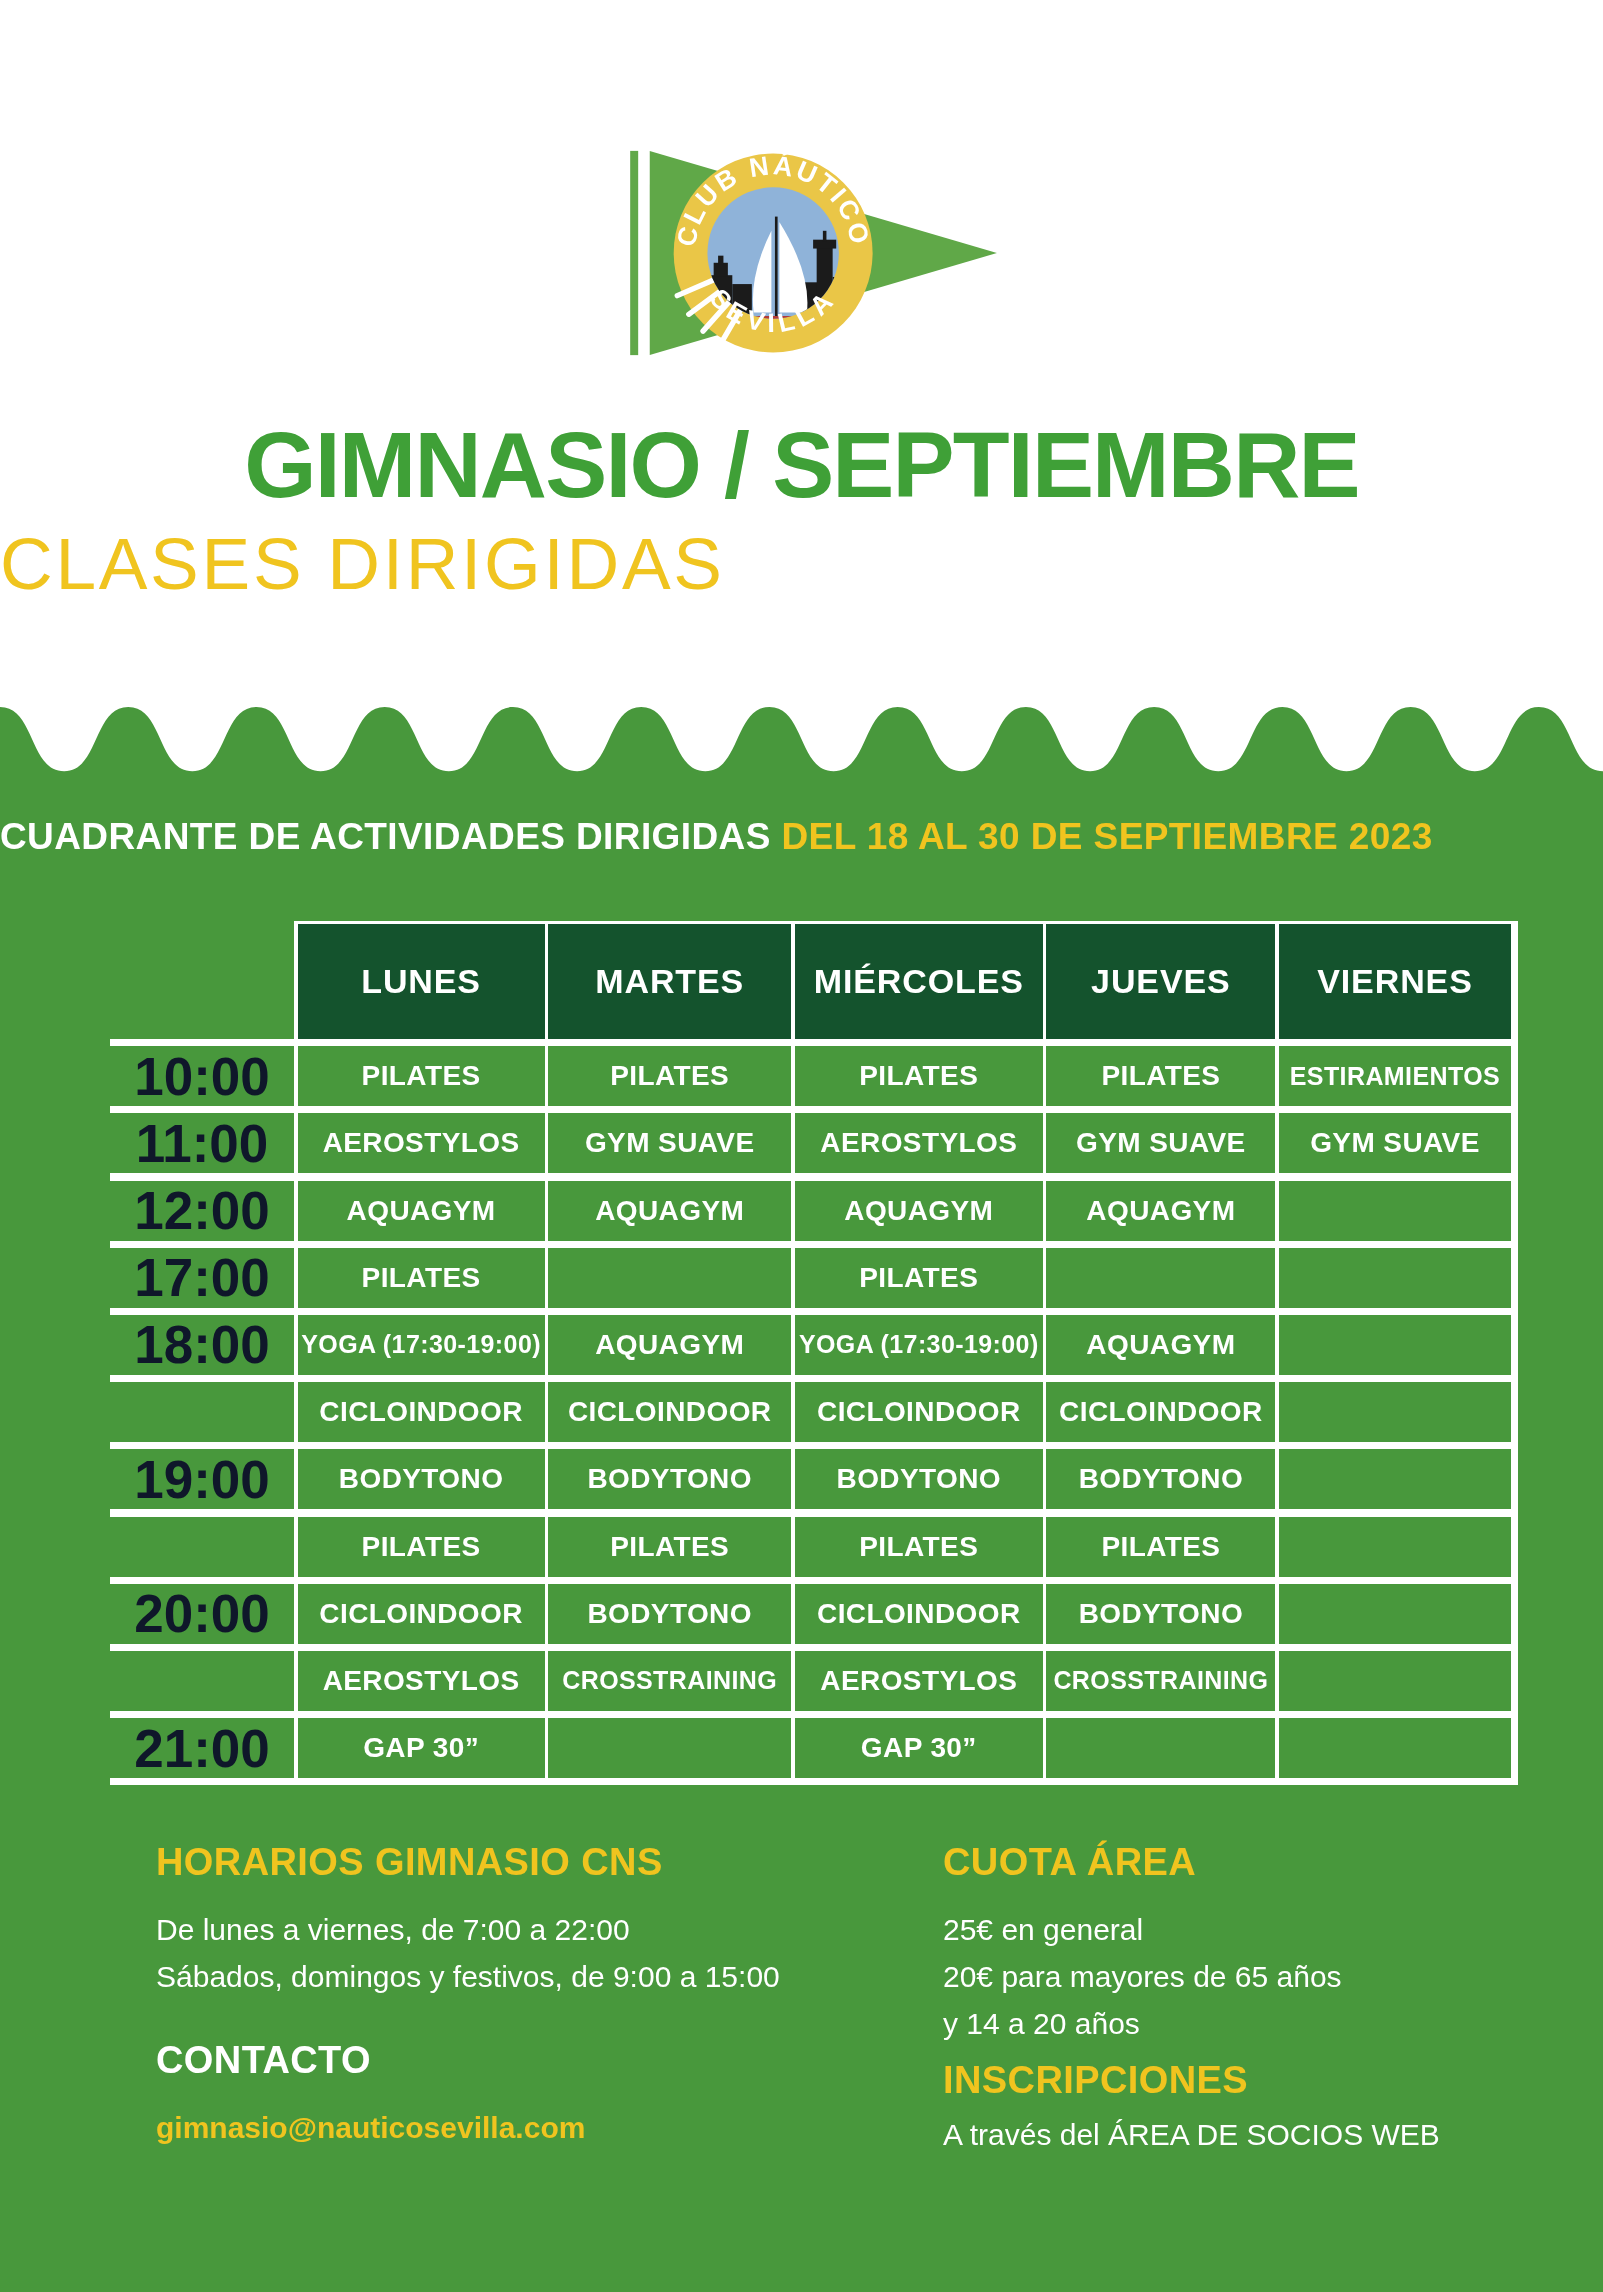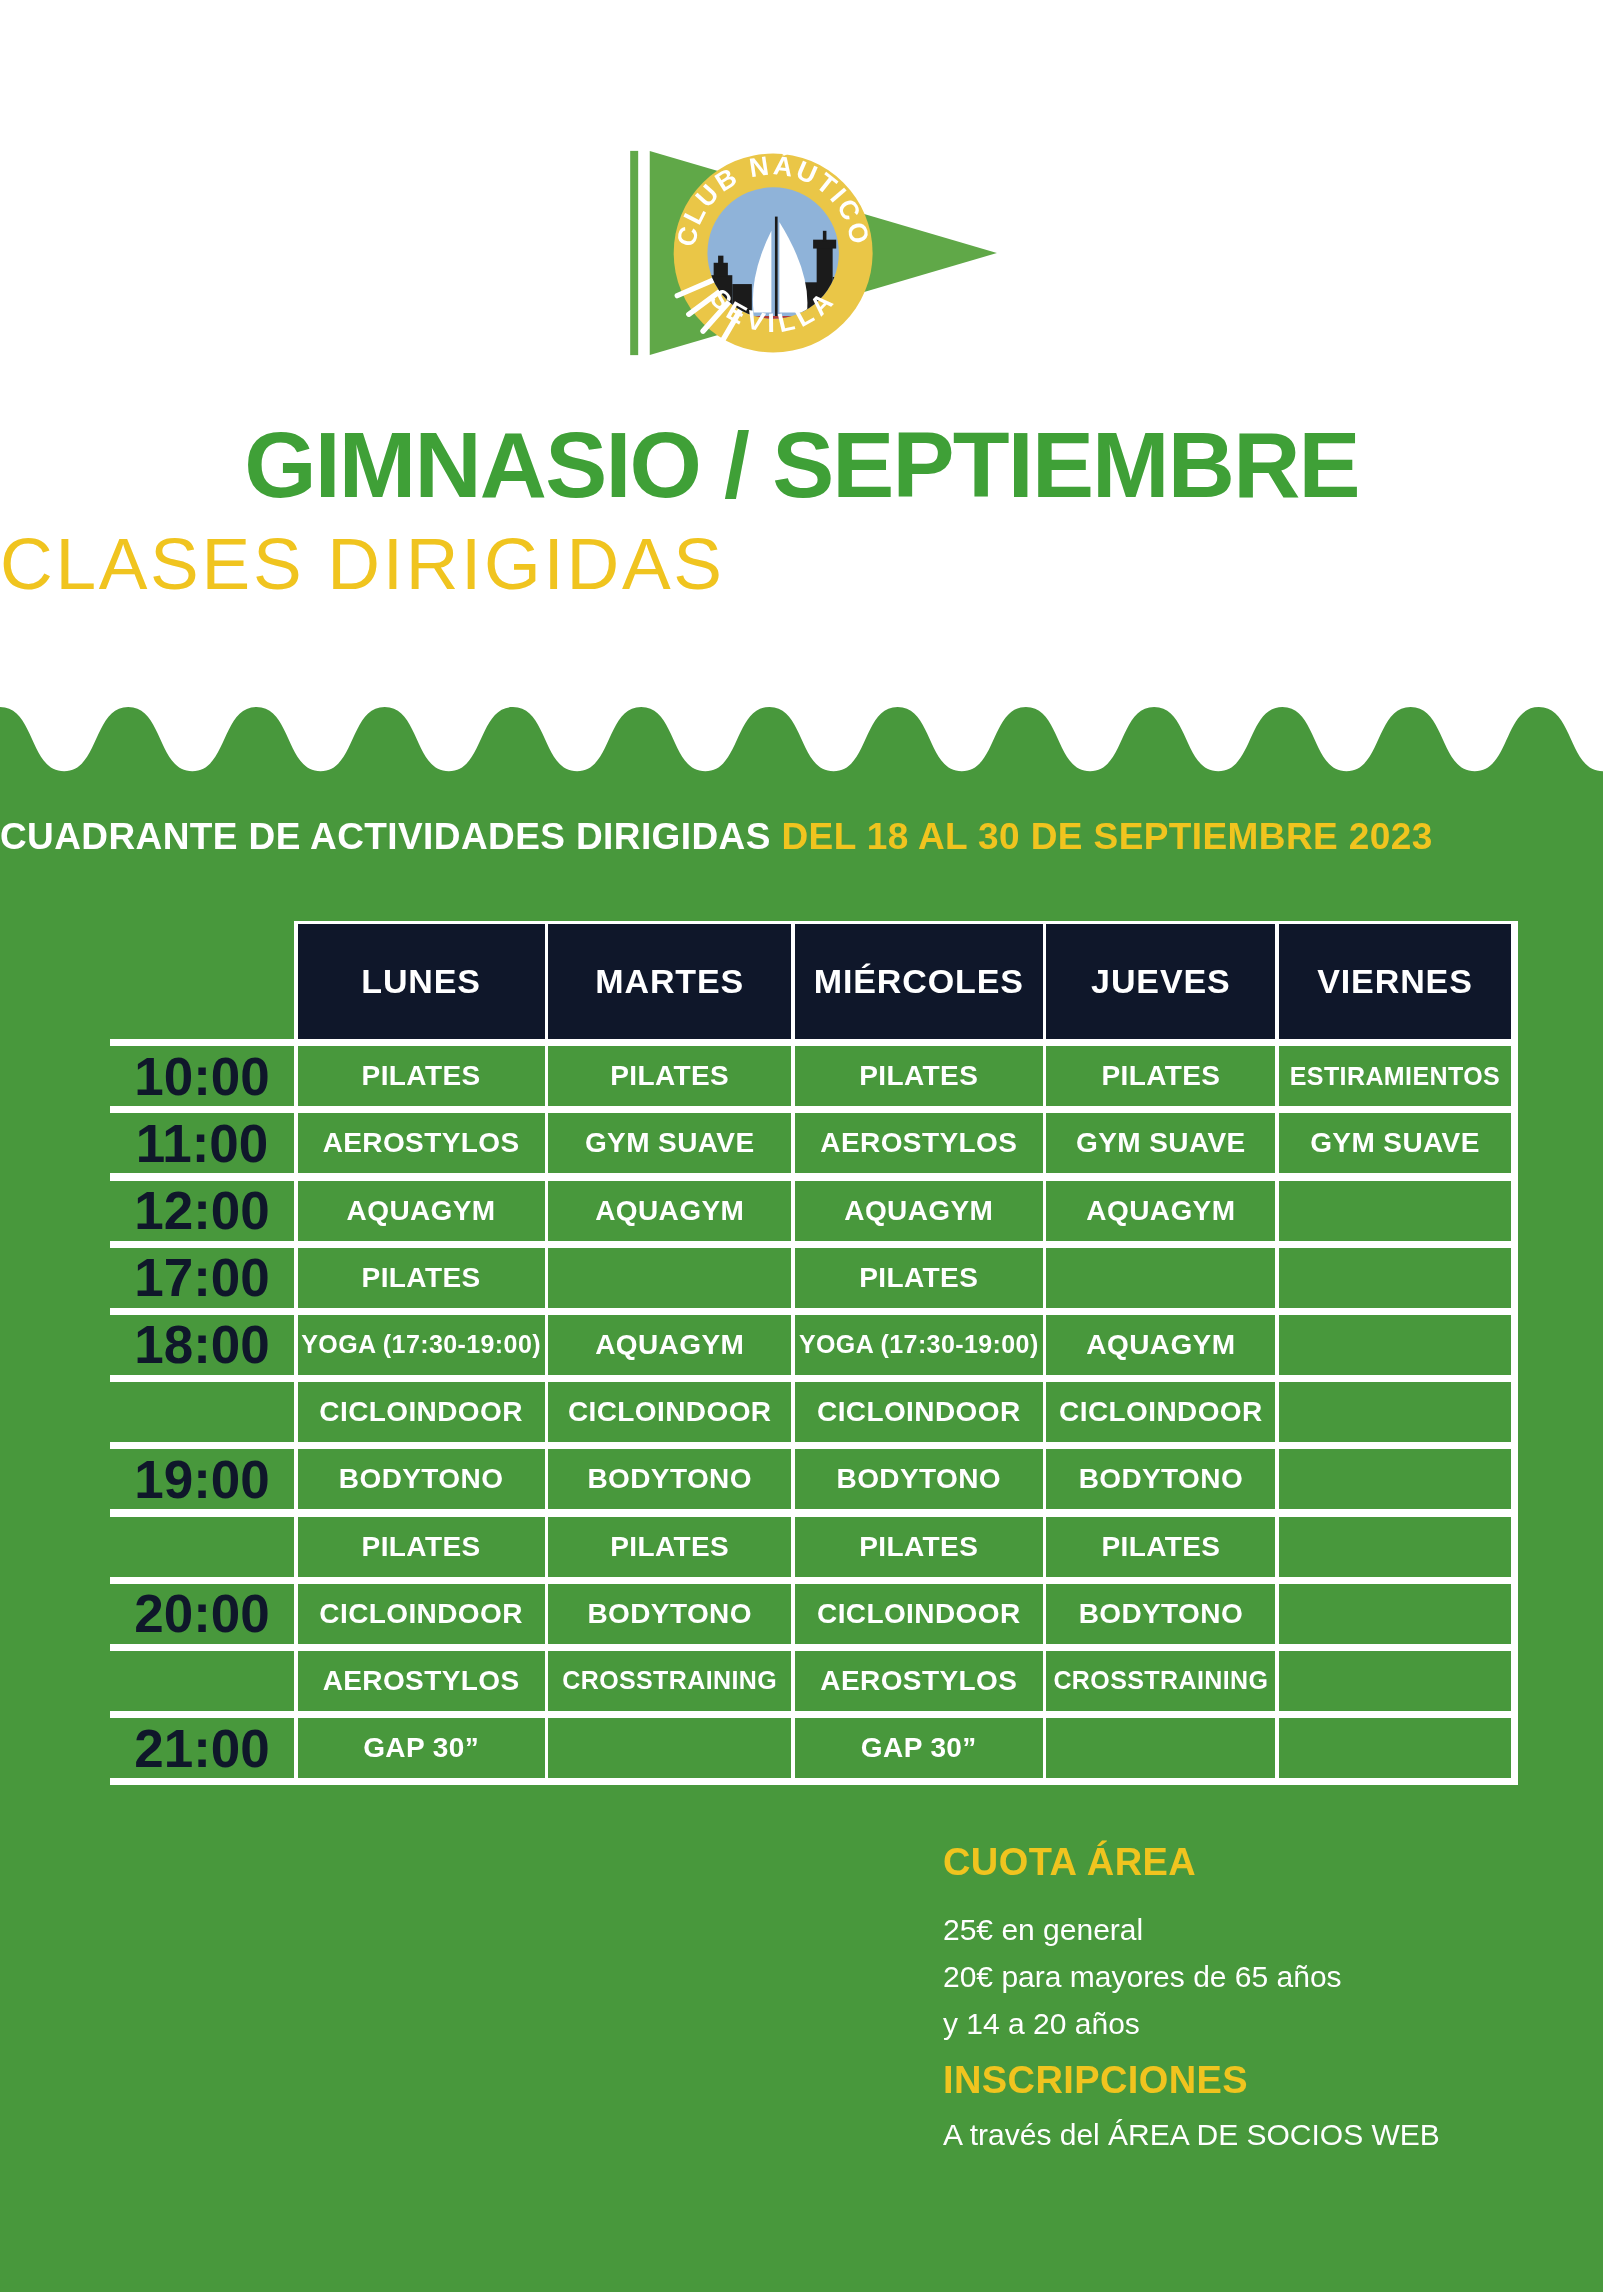"LUNES" .day-head { background: #0f172a -> #14532d }
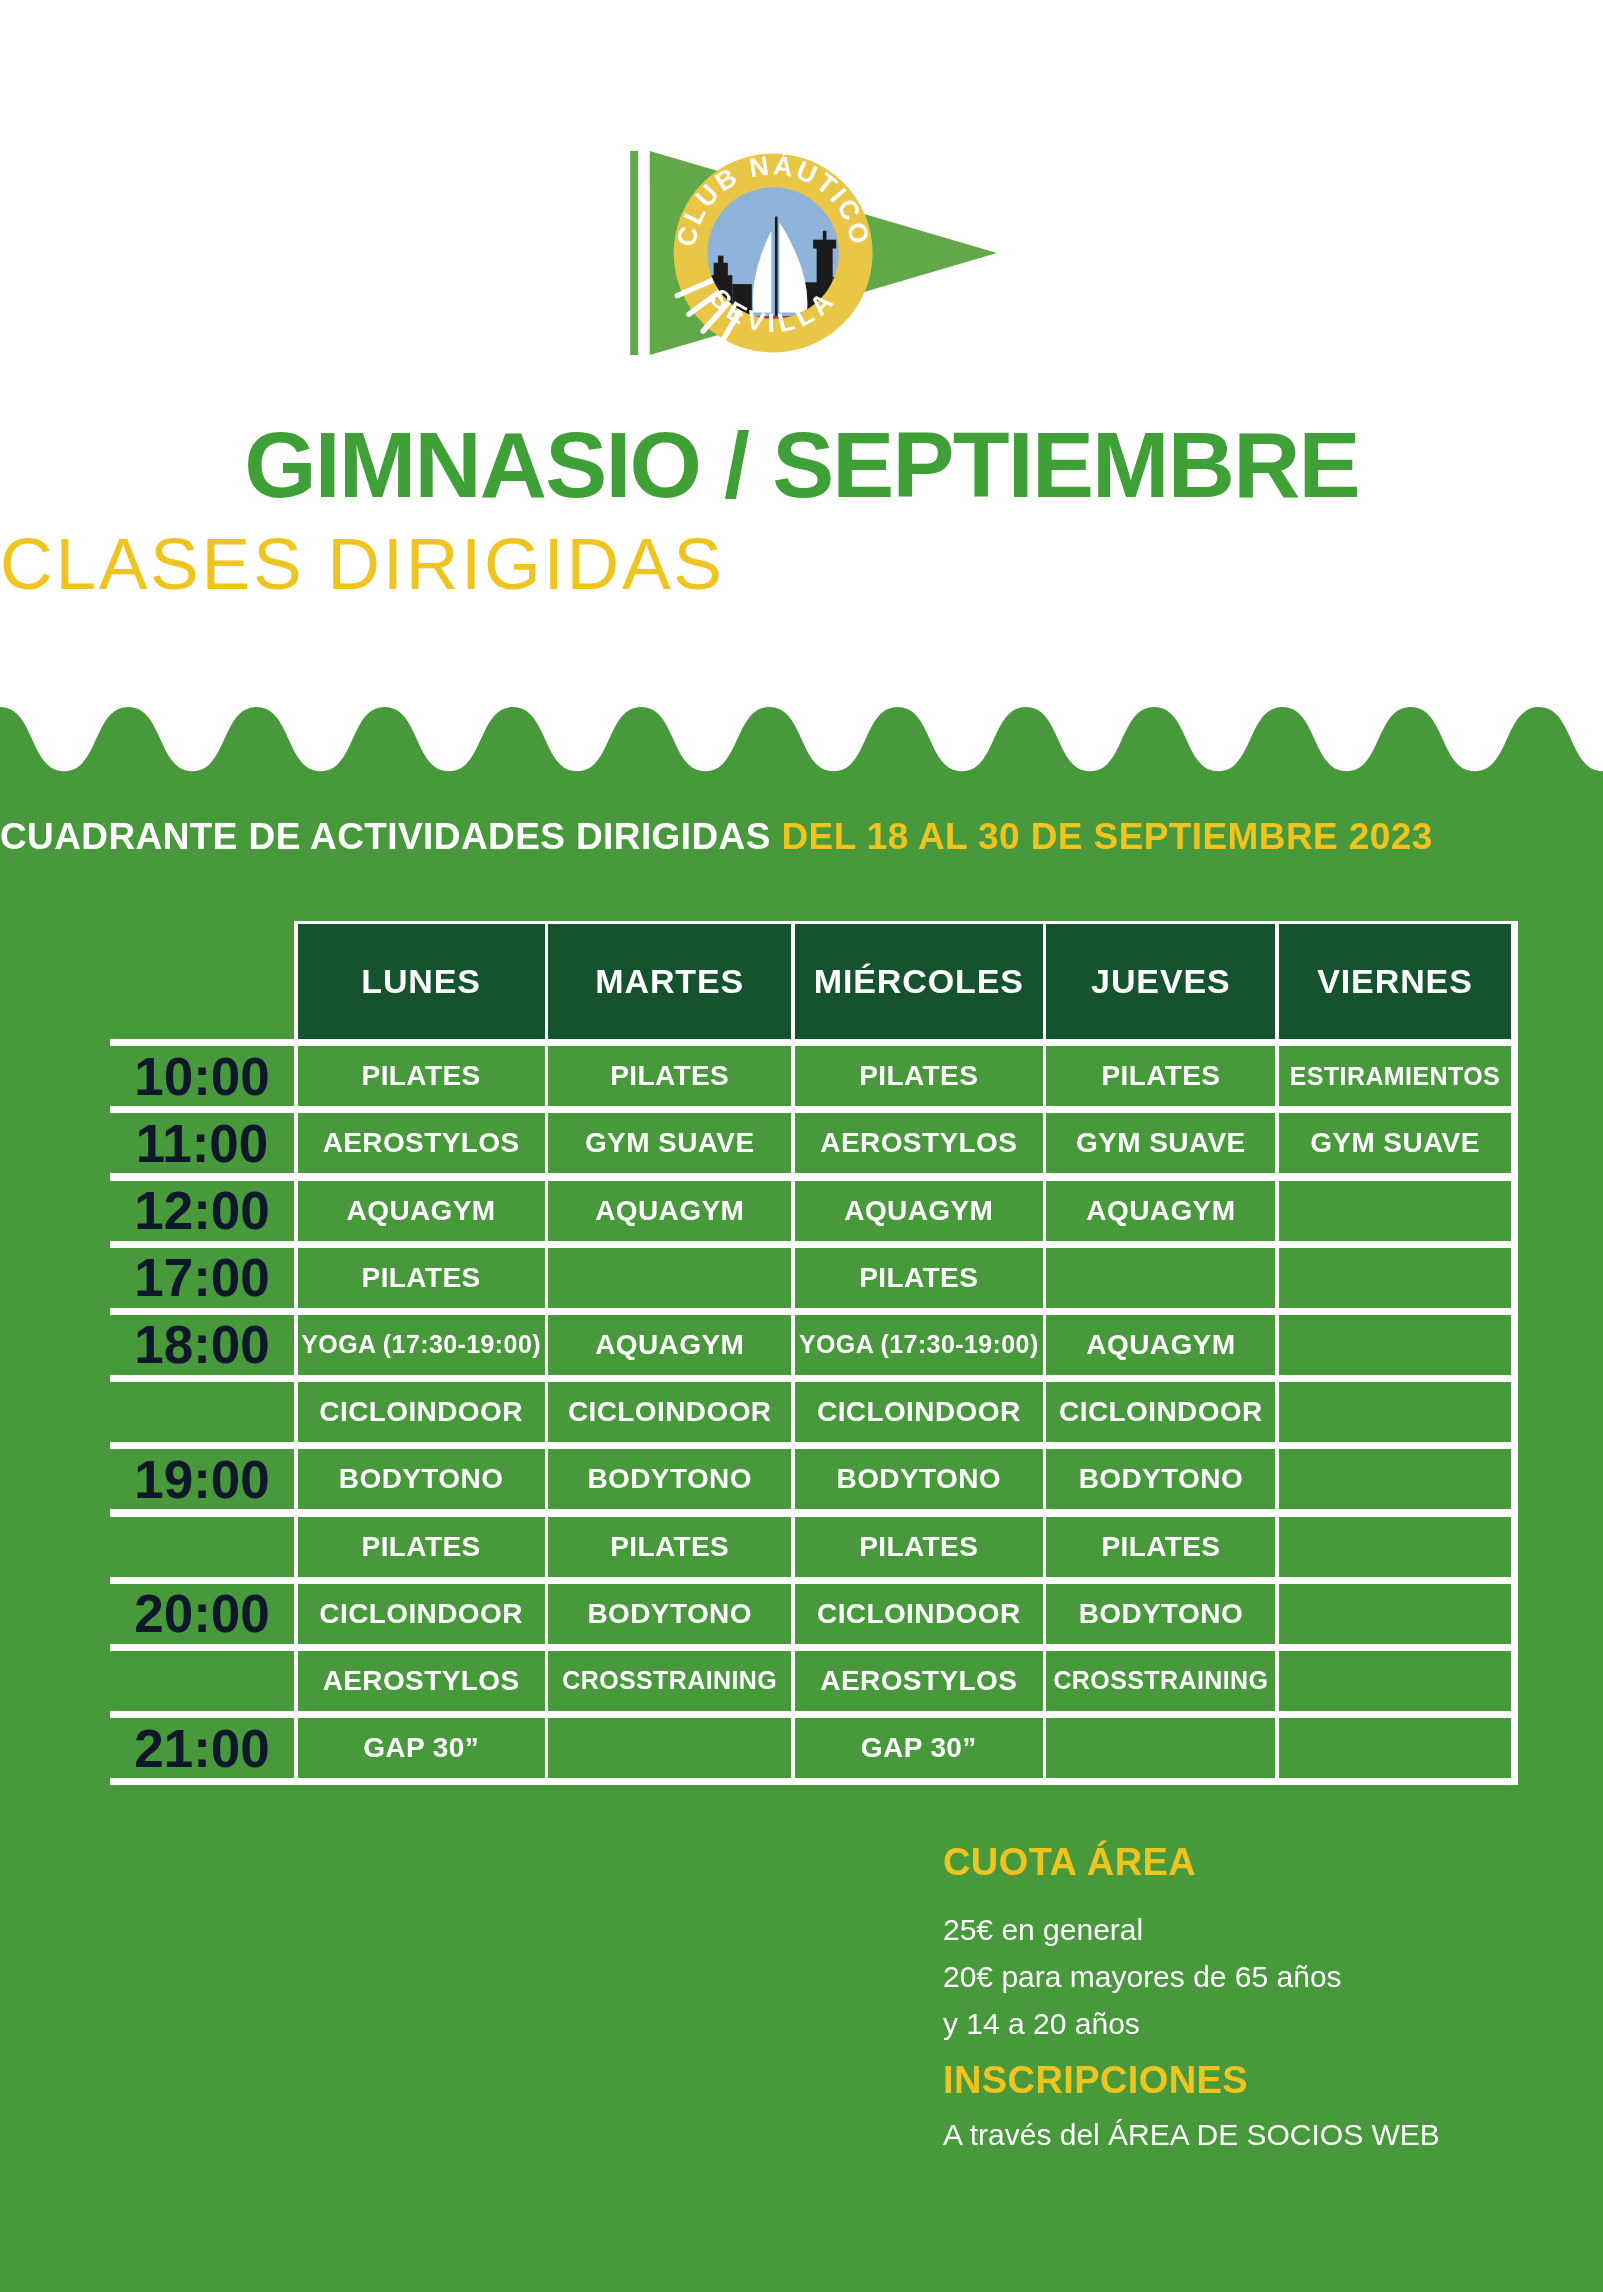"HORARIOS GIMNASIO CNS" div.info-col { html: none -> <div> <div>HORARIOS GIMNASIO CNS</div> <div> <div>De lunes a viernes, de 7:00 a 22:00</div> <div>Sábados, domingos y festivos, de 9:00 a 15:00</div> </div> <div>CONTACTO</div> <a>gimnasio@nauticosevilla.com</a> </div> }
